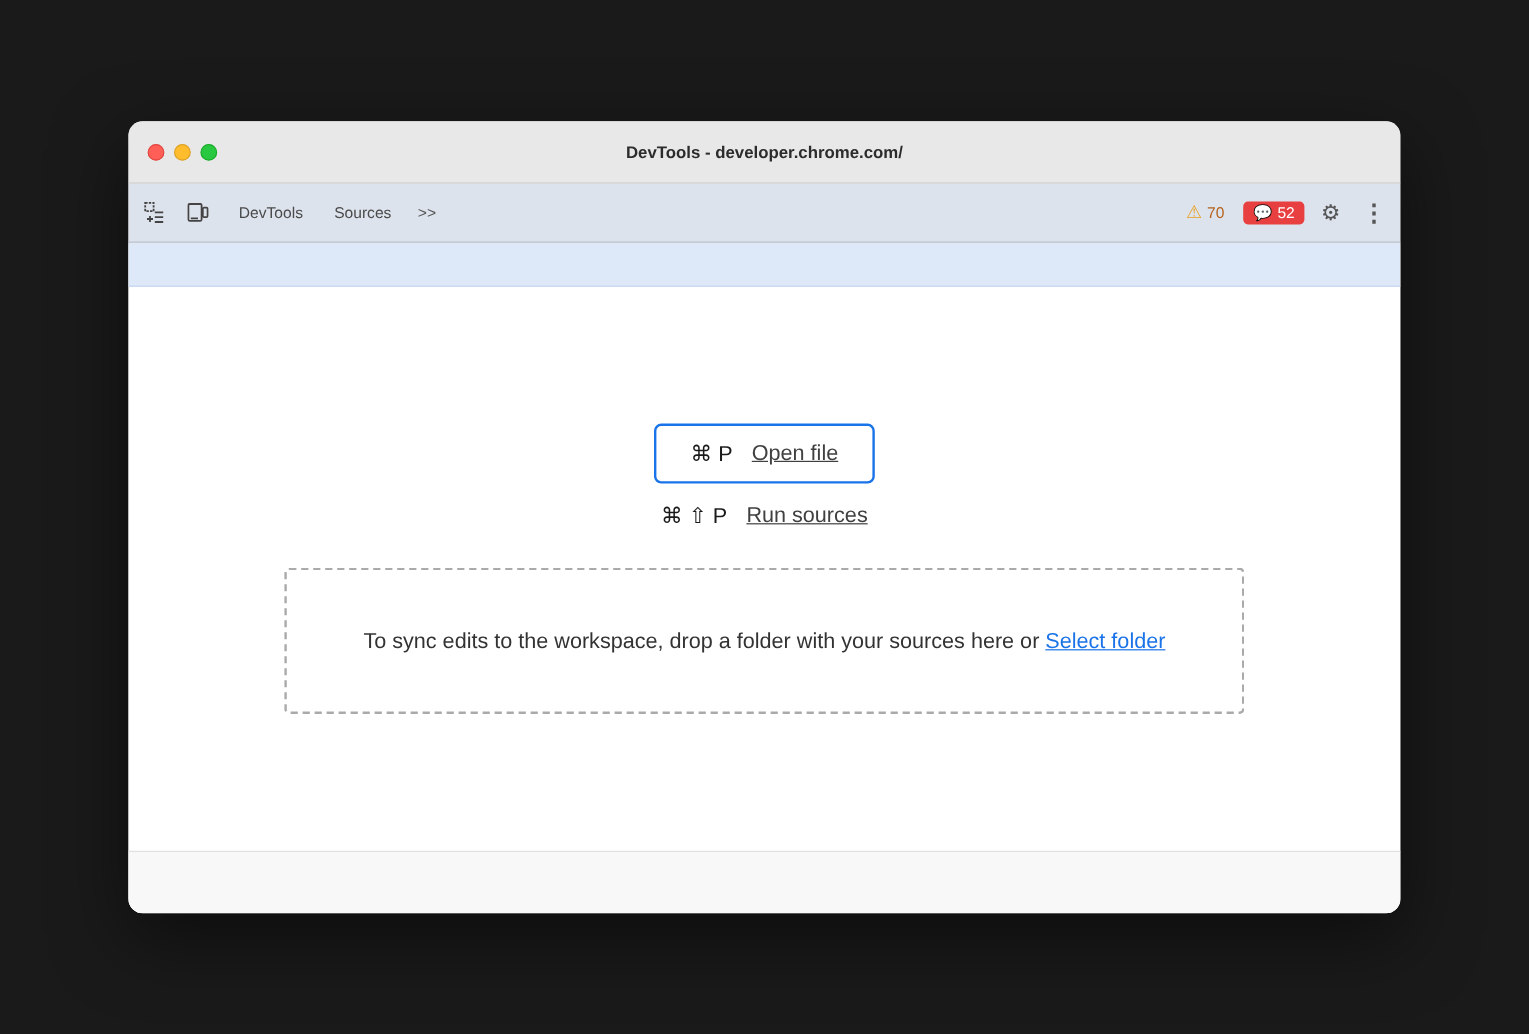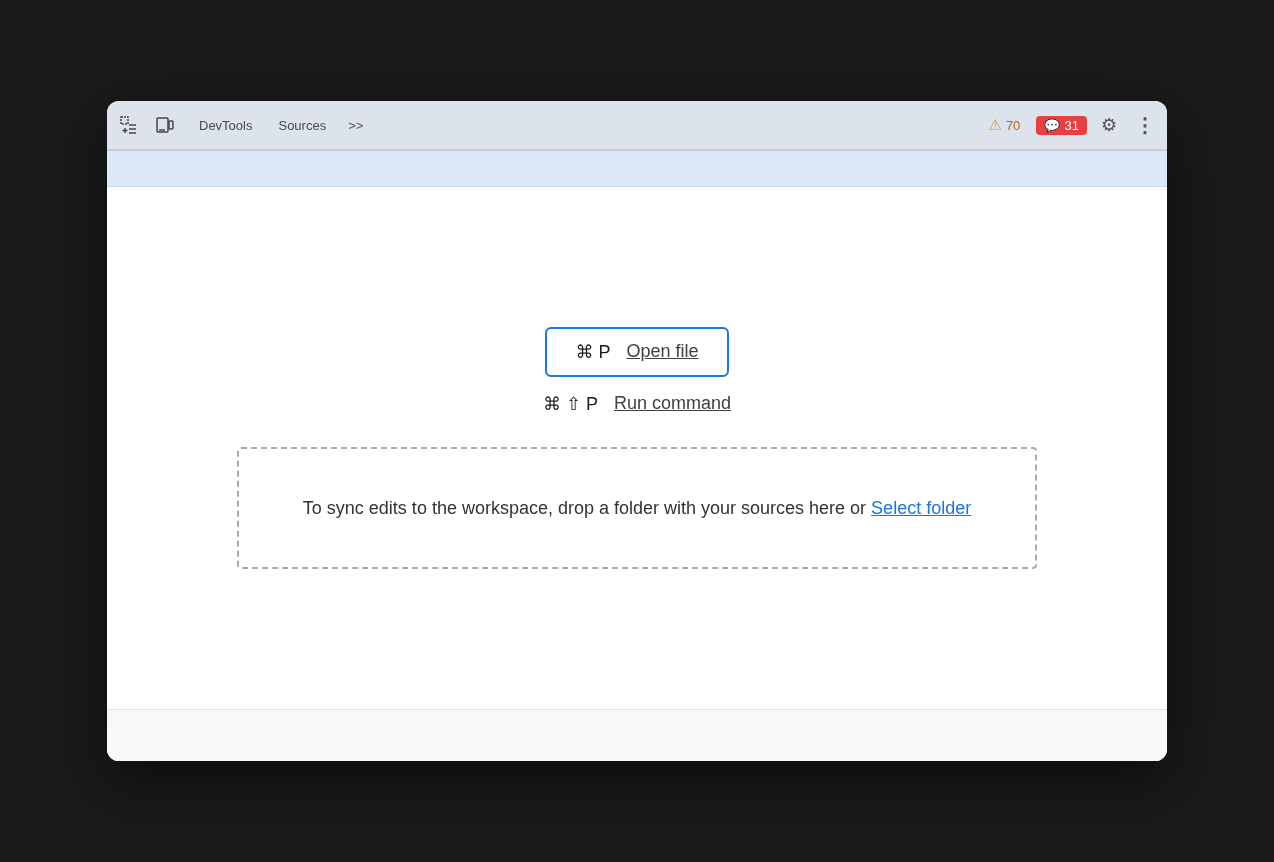"DevTools - developer.chrome.com/" div.title-bar { html: none -> <div> <div> <div></div> <div></div> <div></div> </div> <span>DevTools - developer.chrome.com/</span> </div> }
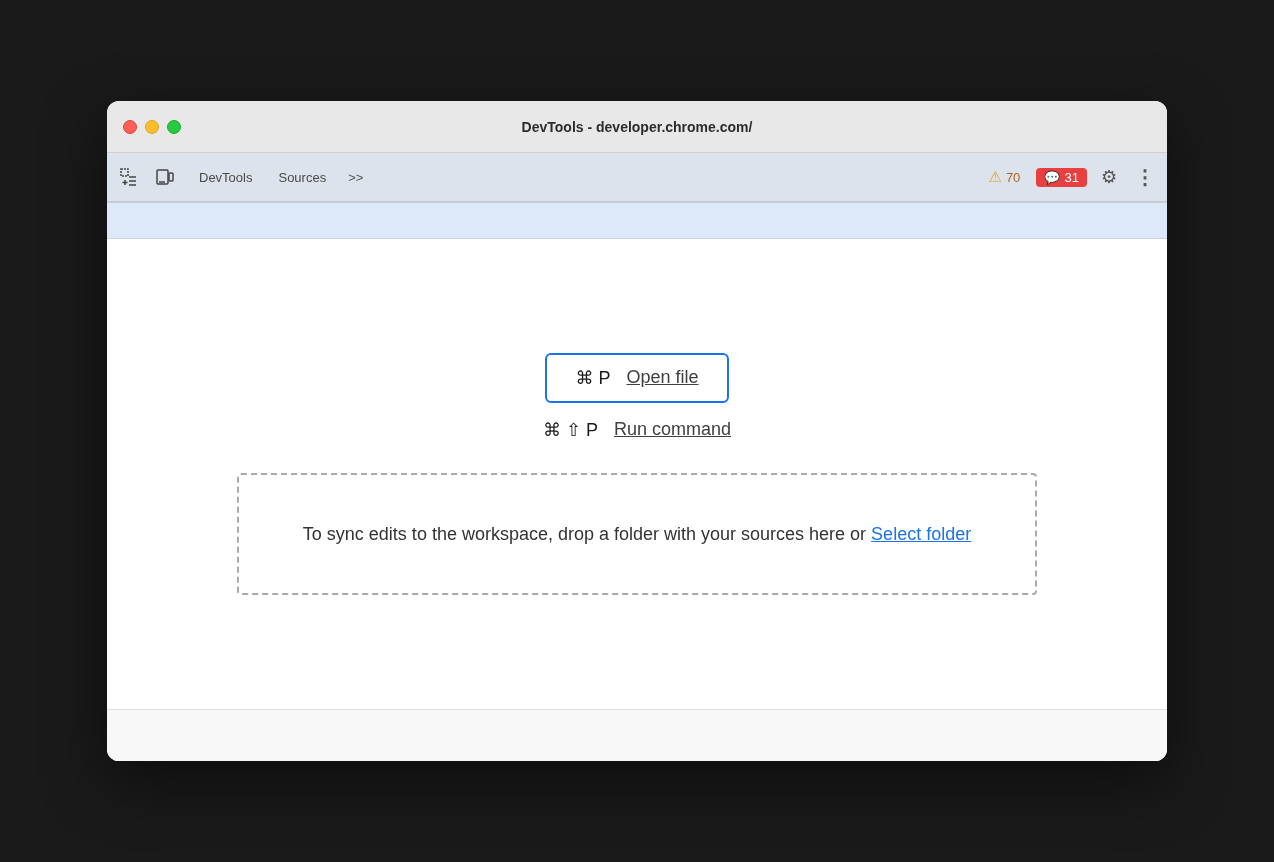"31" span { text: 31 -> 52 }
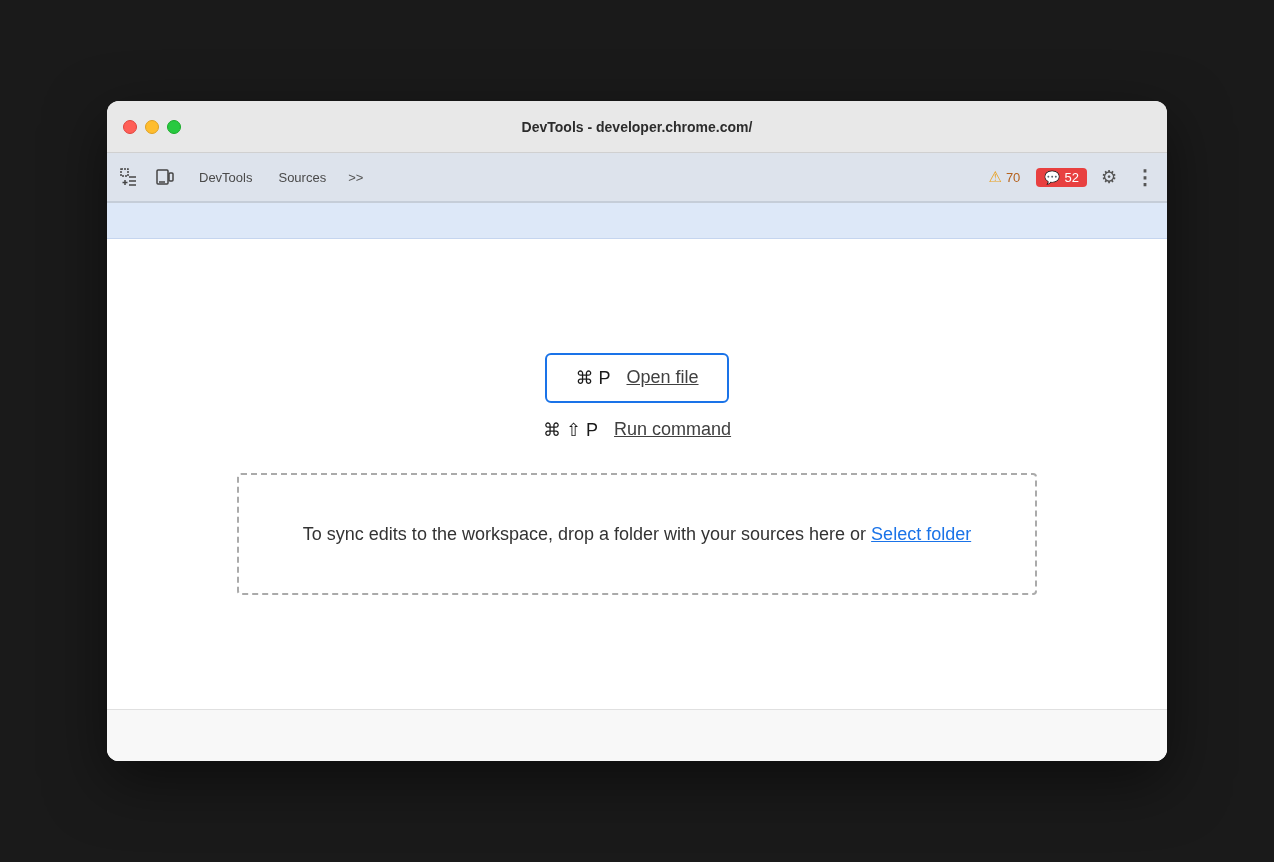"Run command" a.action-link { text: command -> sources }
